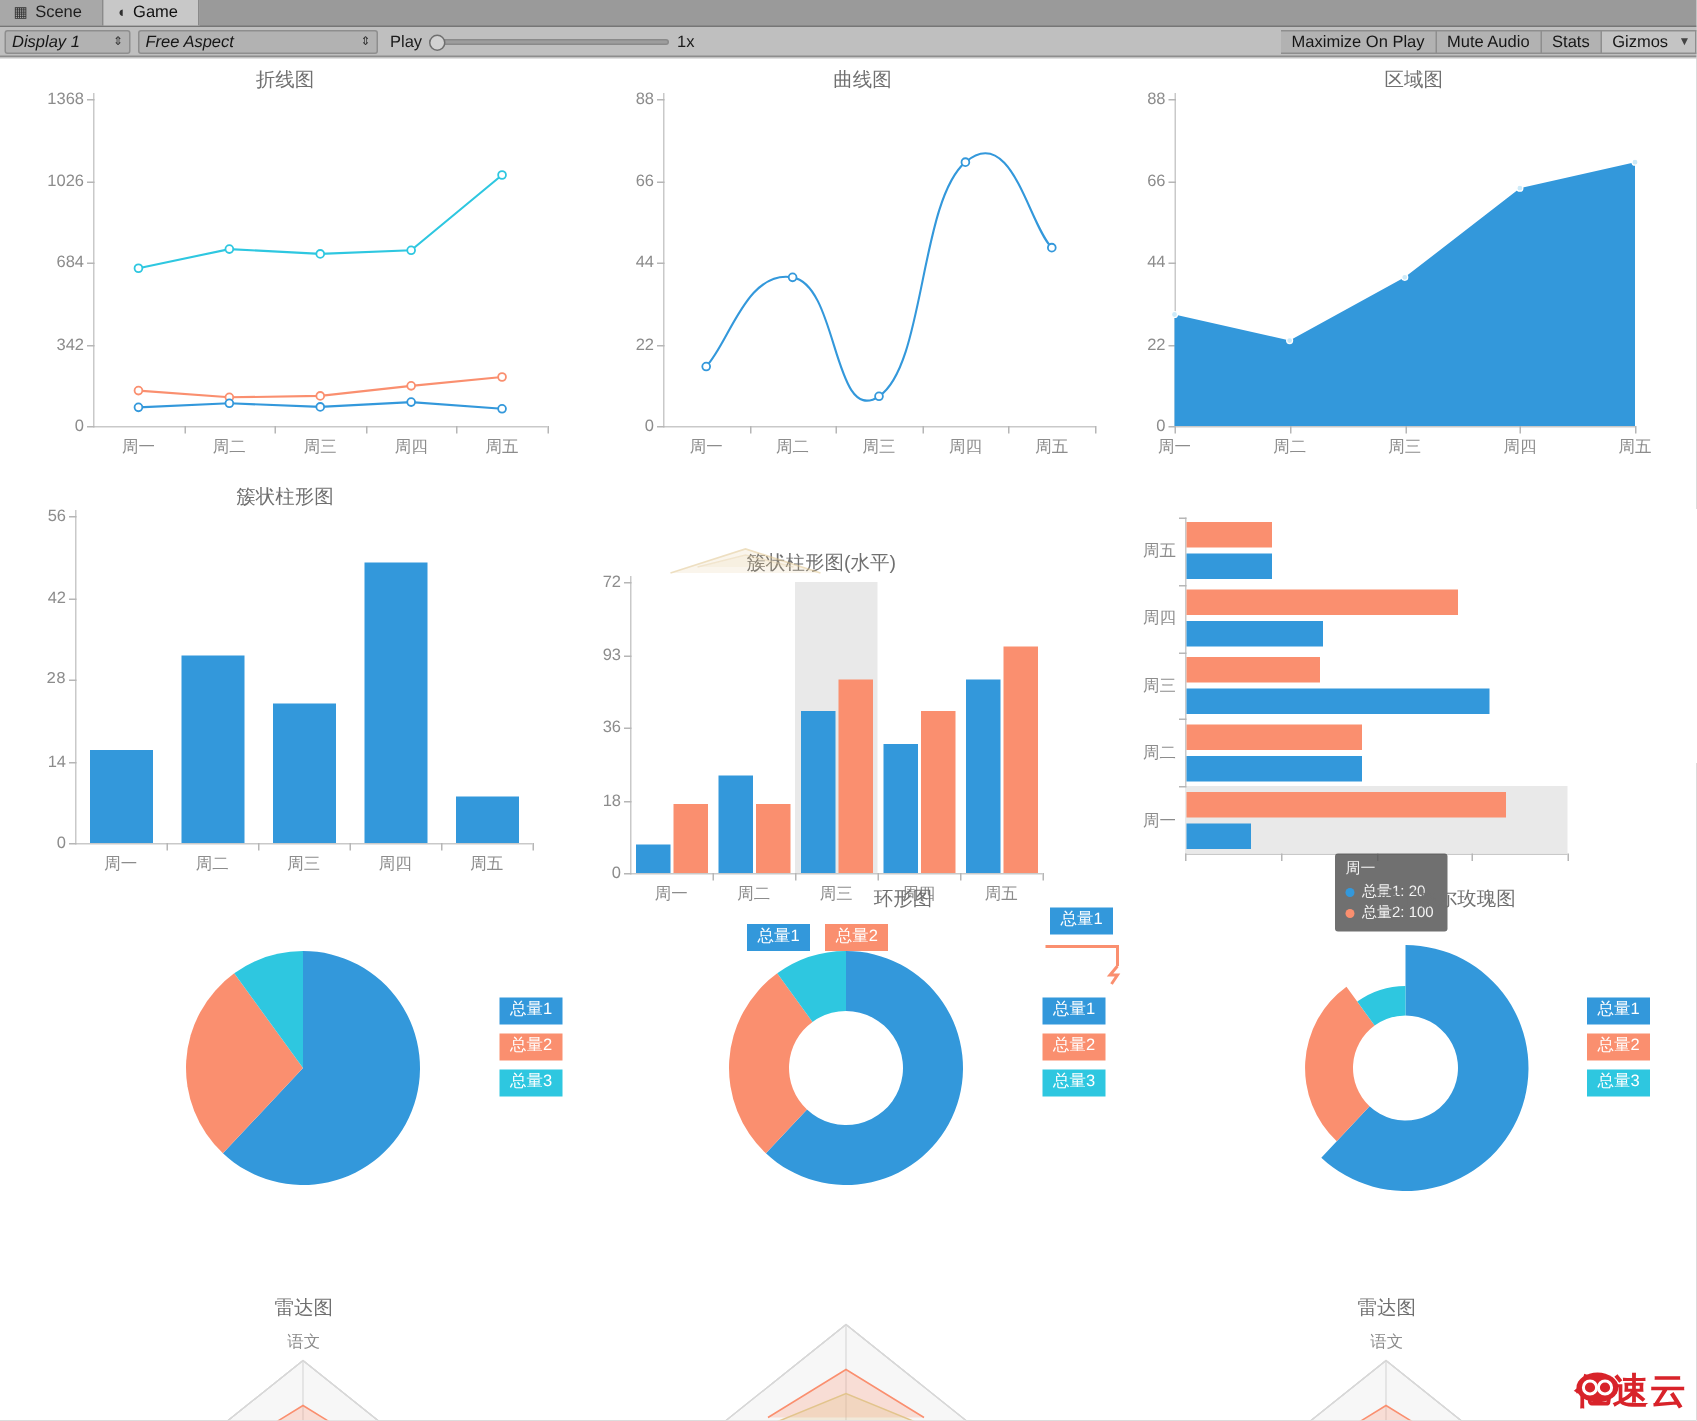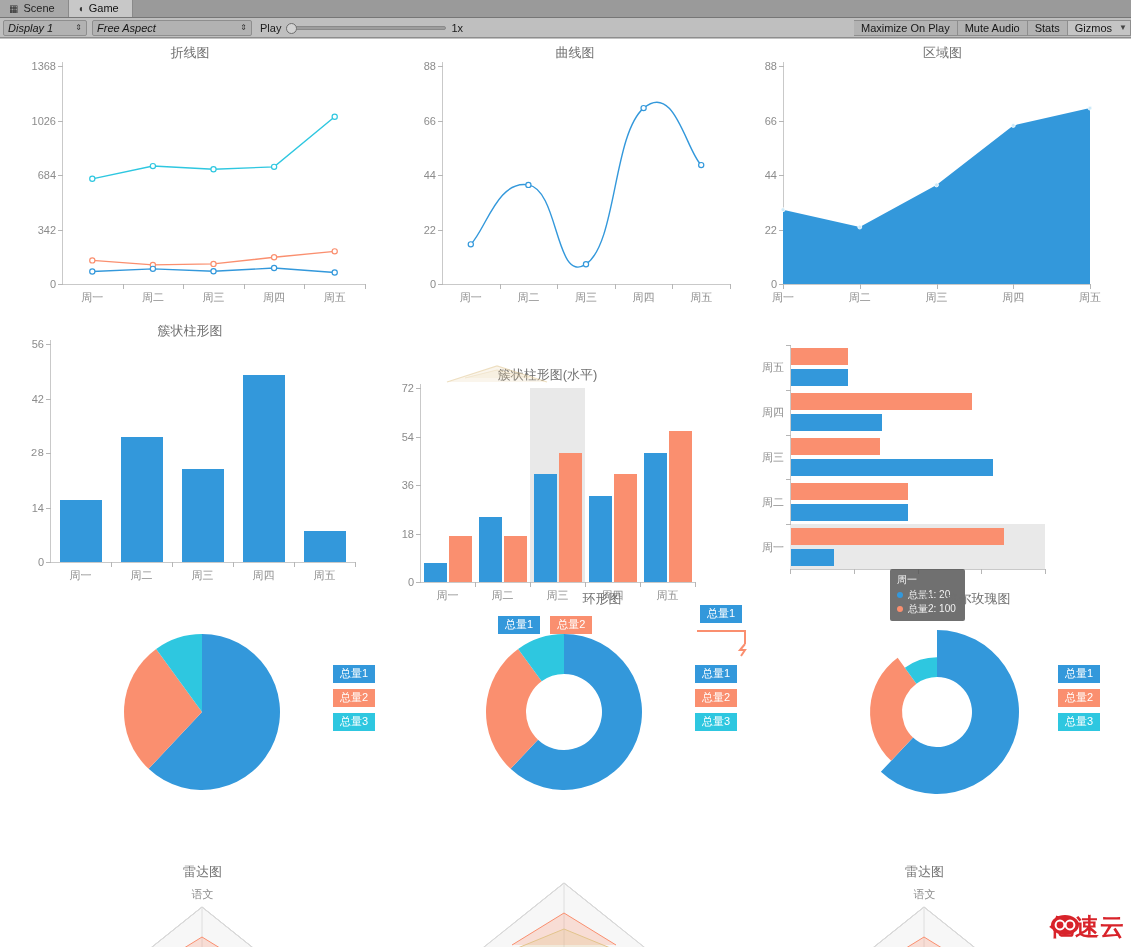"54" div.ylab { text: 54 -> 93 }
